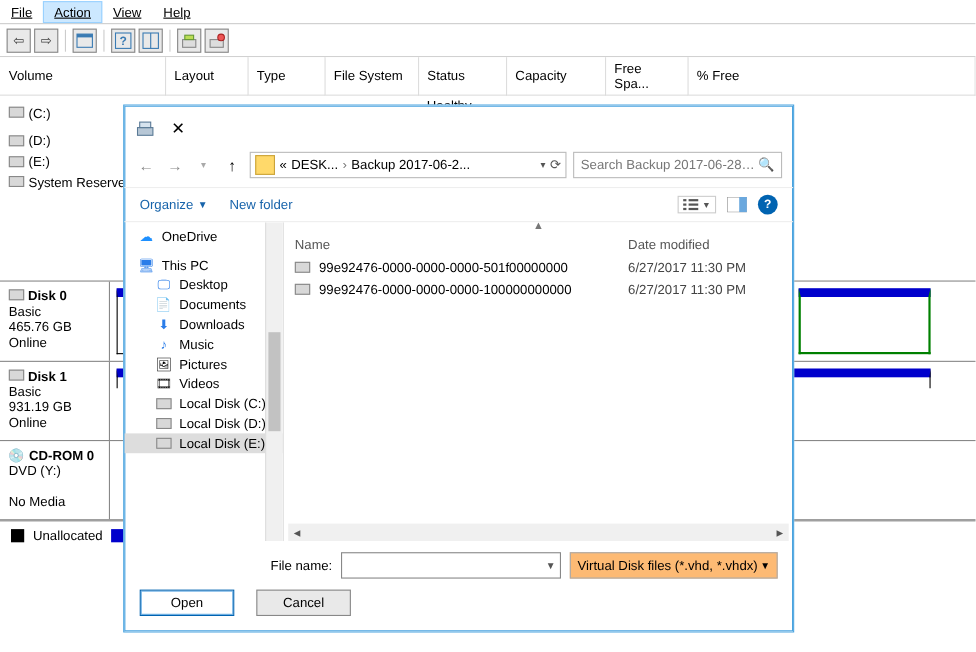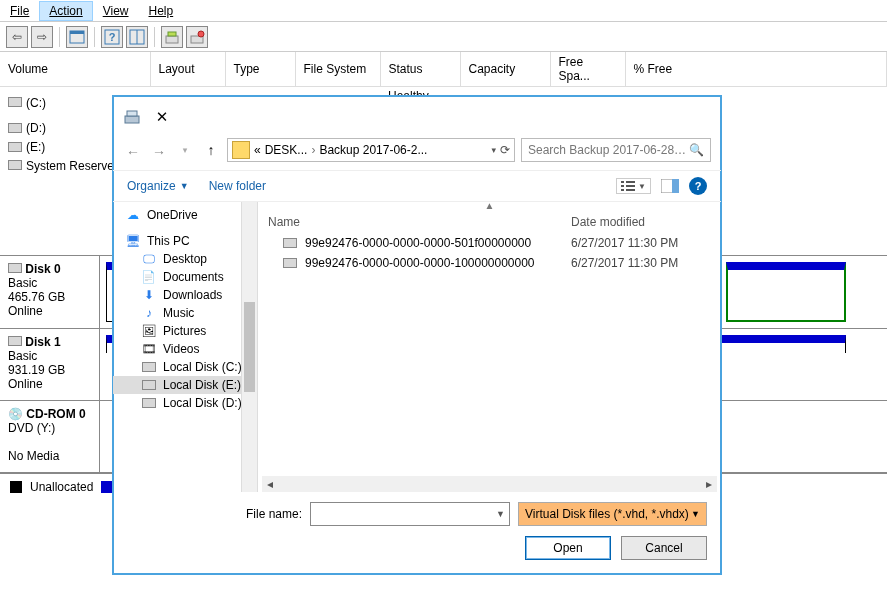"99e92476-0000-0000-0000-501f00000000" .fl-row { margin-left: 15px -> none }
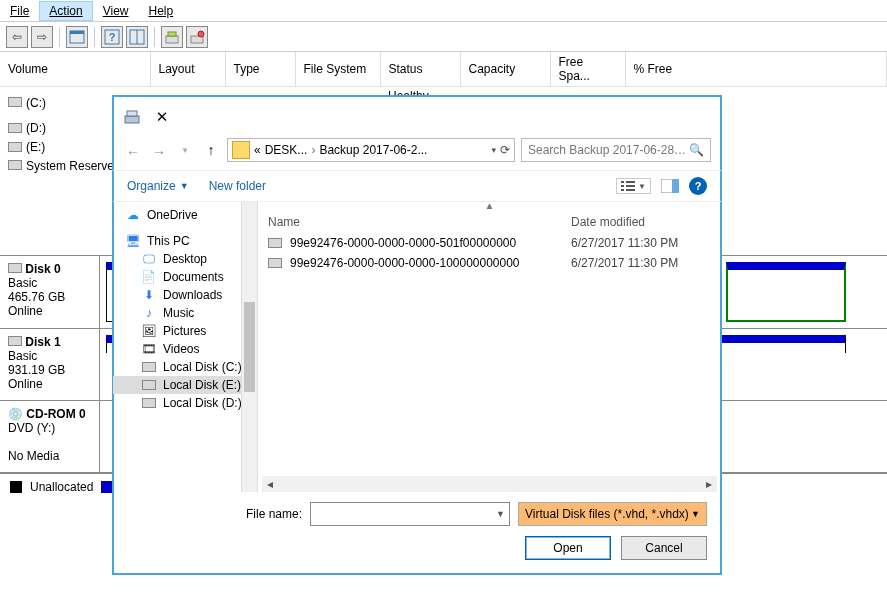"Local Disk (E:)" div.node { order: before "Local Disk (D:)" -> after "Local Disk (D:)" }
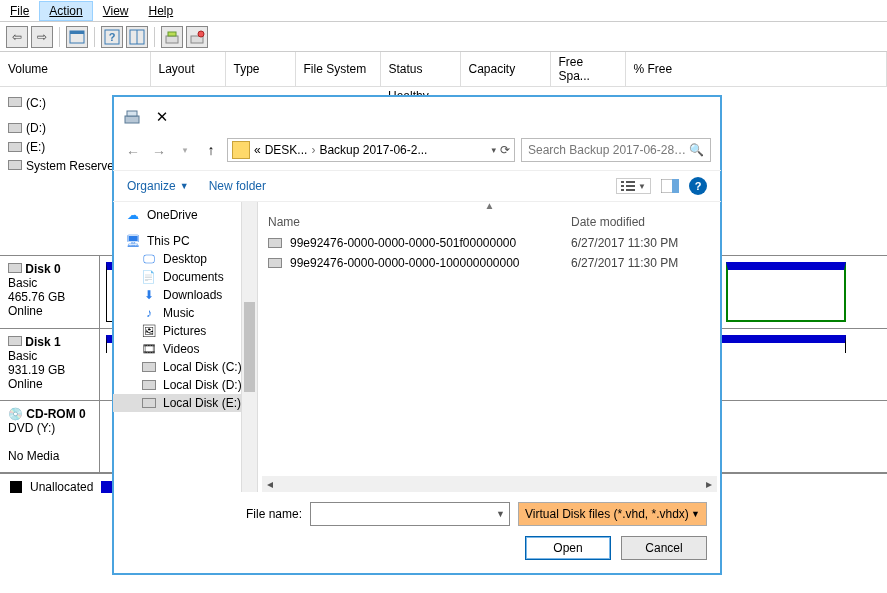"Open" .btn-row { gap: 10px -> 20px; justify-content: flex-end -> flex-start }
